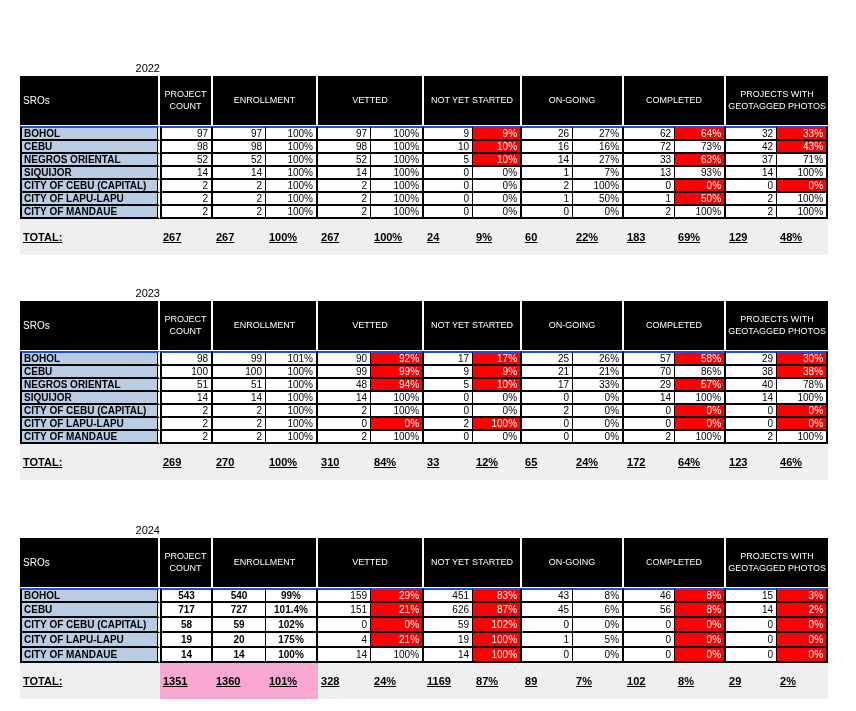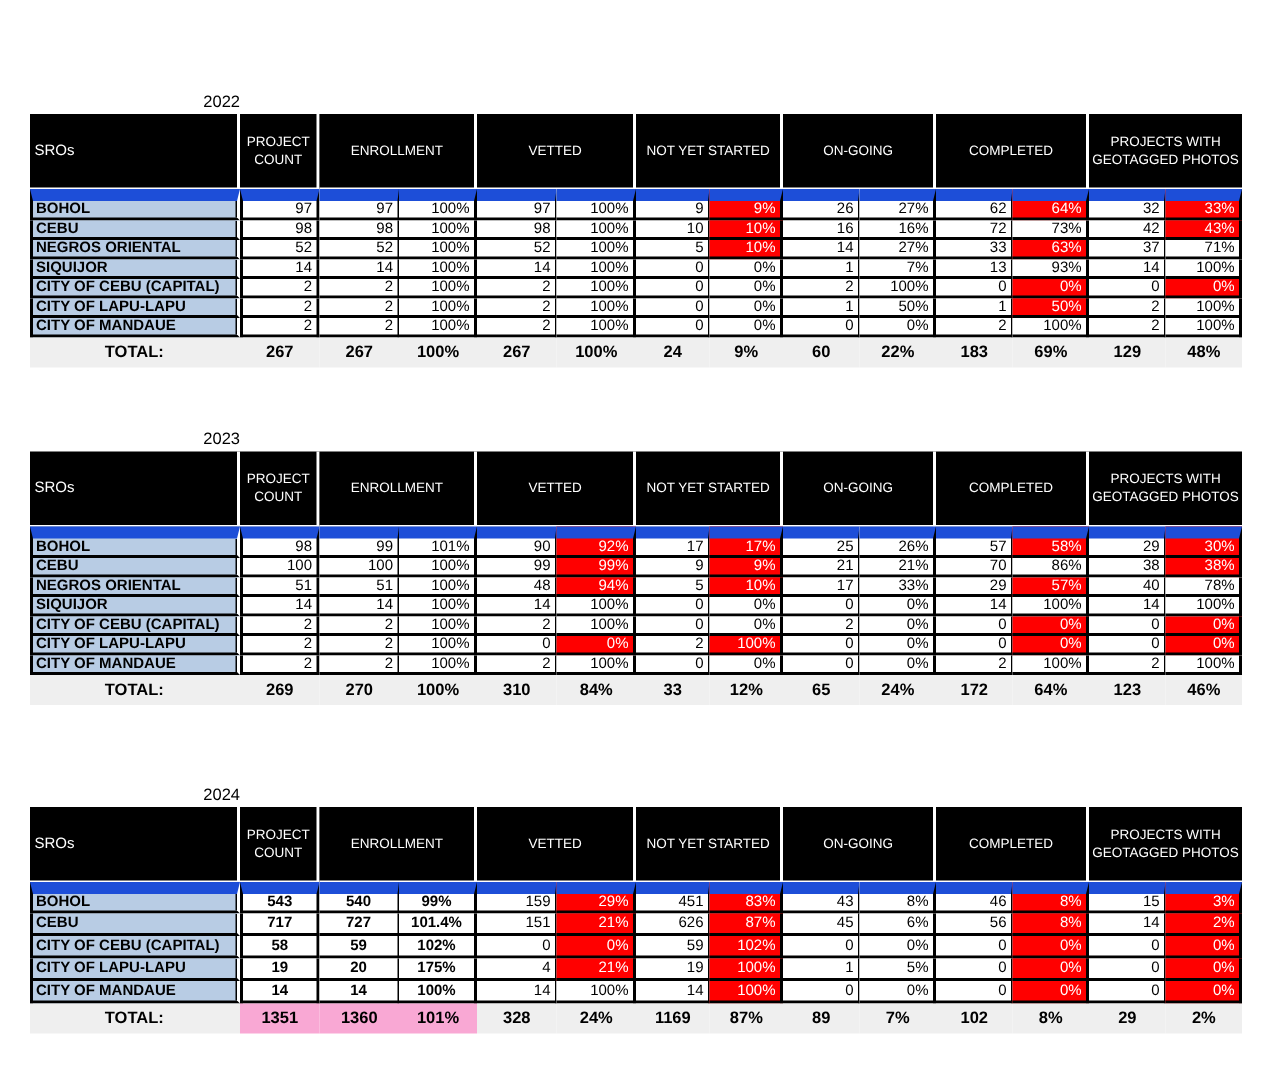"BOHOL" tbody tr:first-child td { border-top: 8px solid #1d4ed8 -> 2px solid #1d4ed8 }
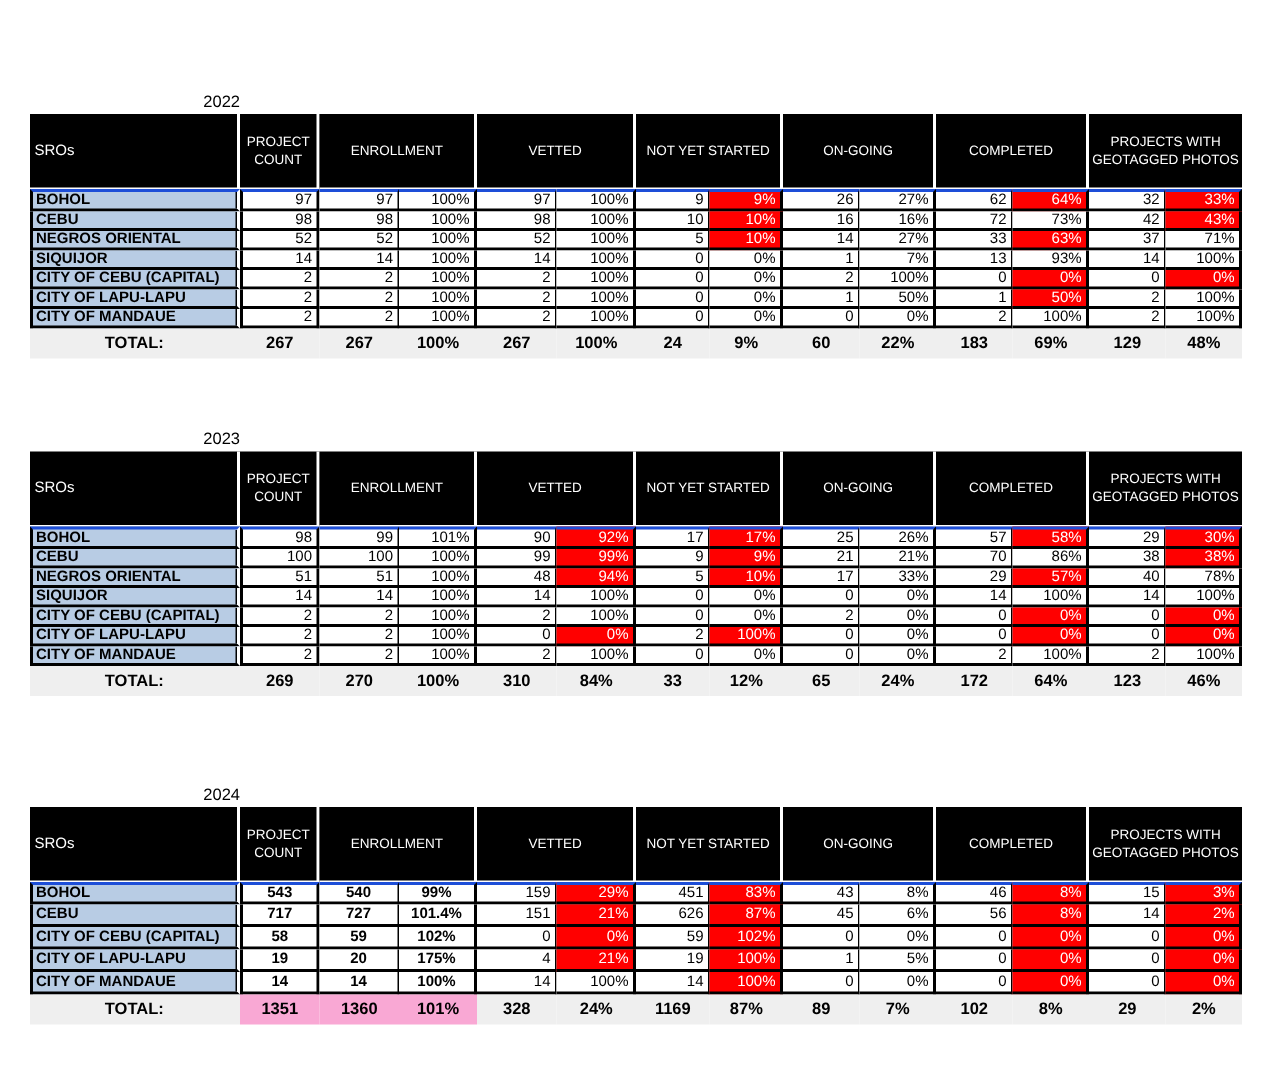"TOTAL:" tfoot td { height: 20px -> 36px; text-align: center -> left; text-decoration: none -> underline }
